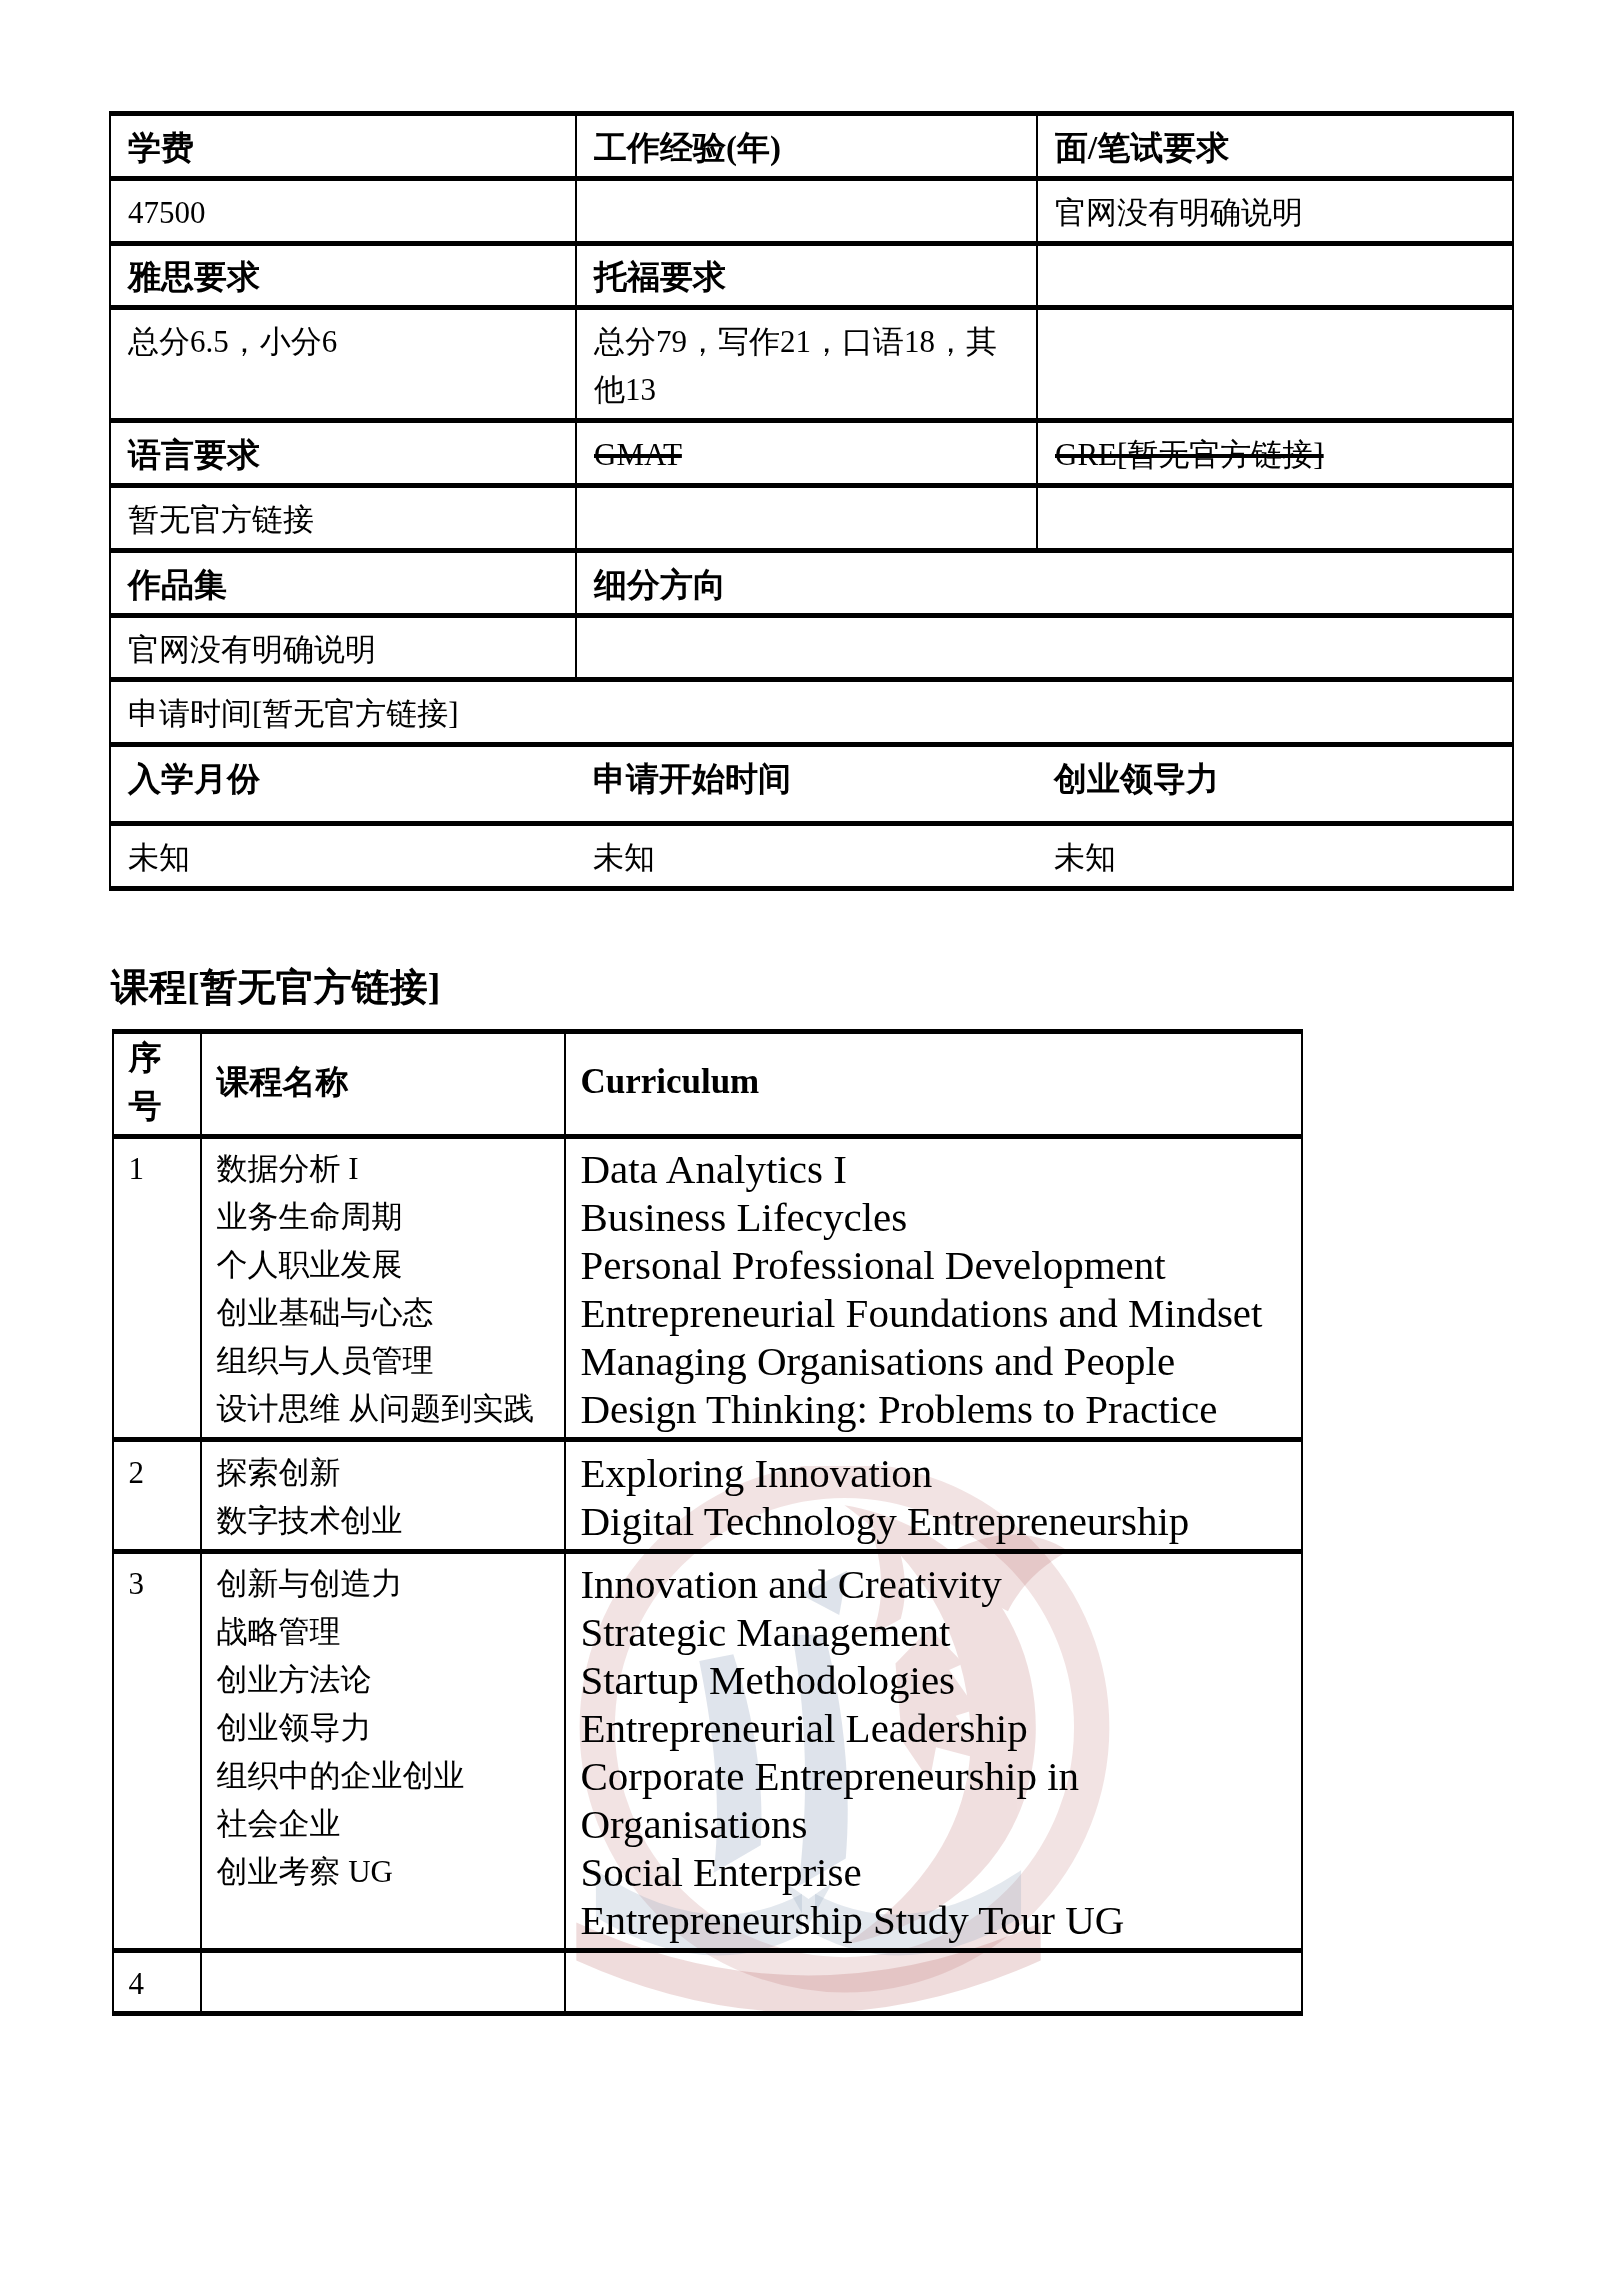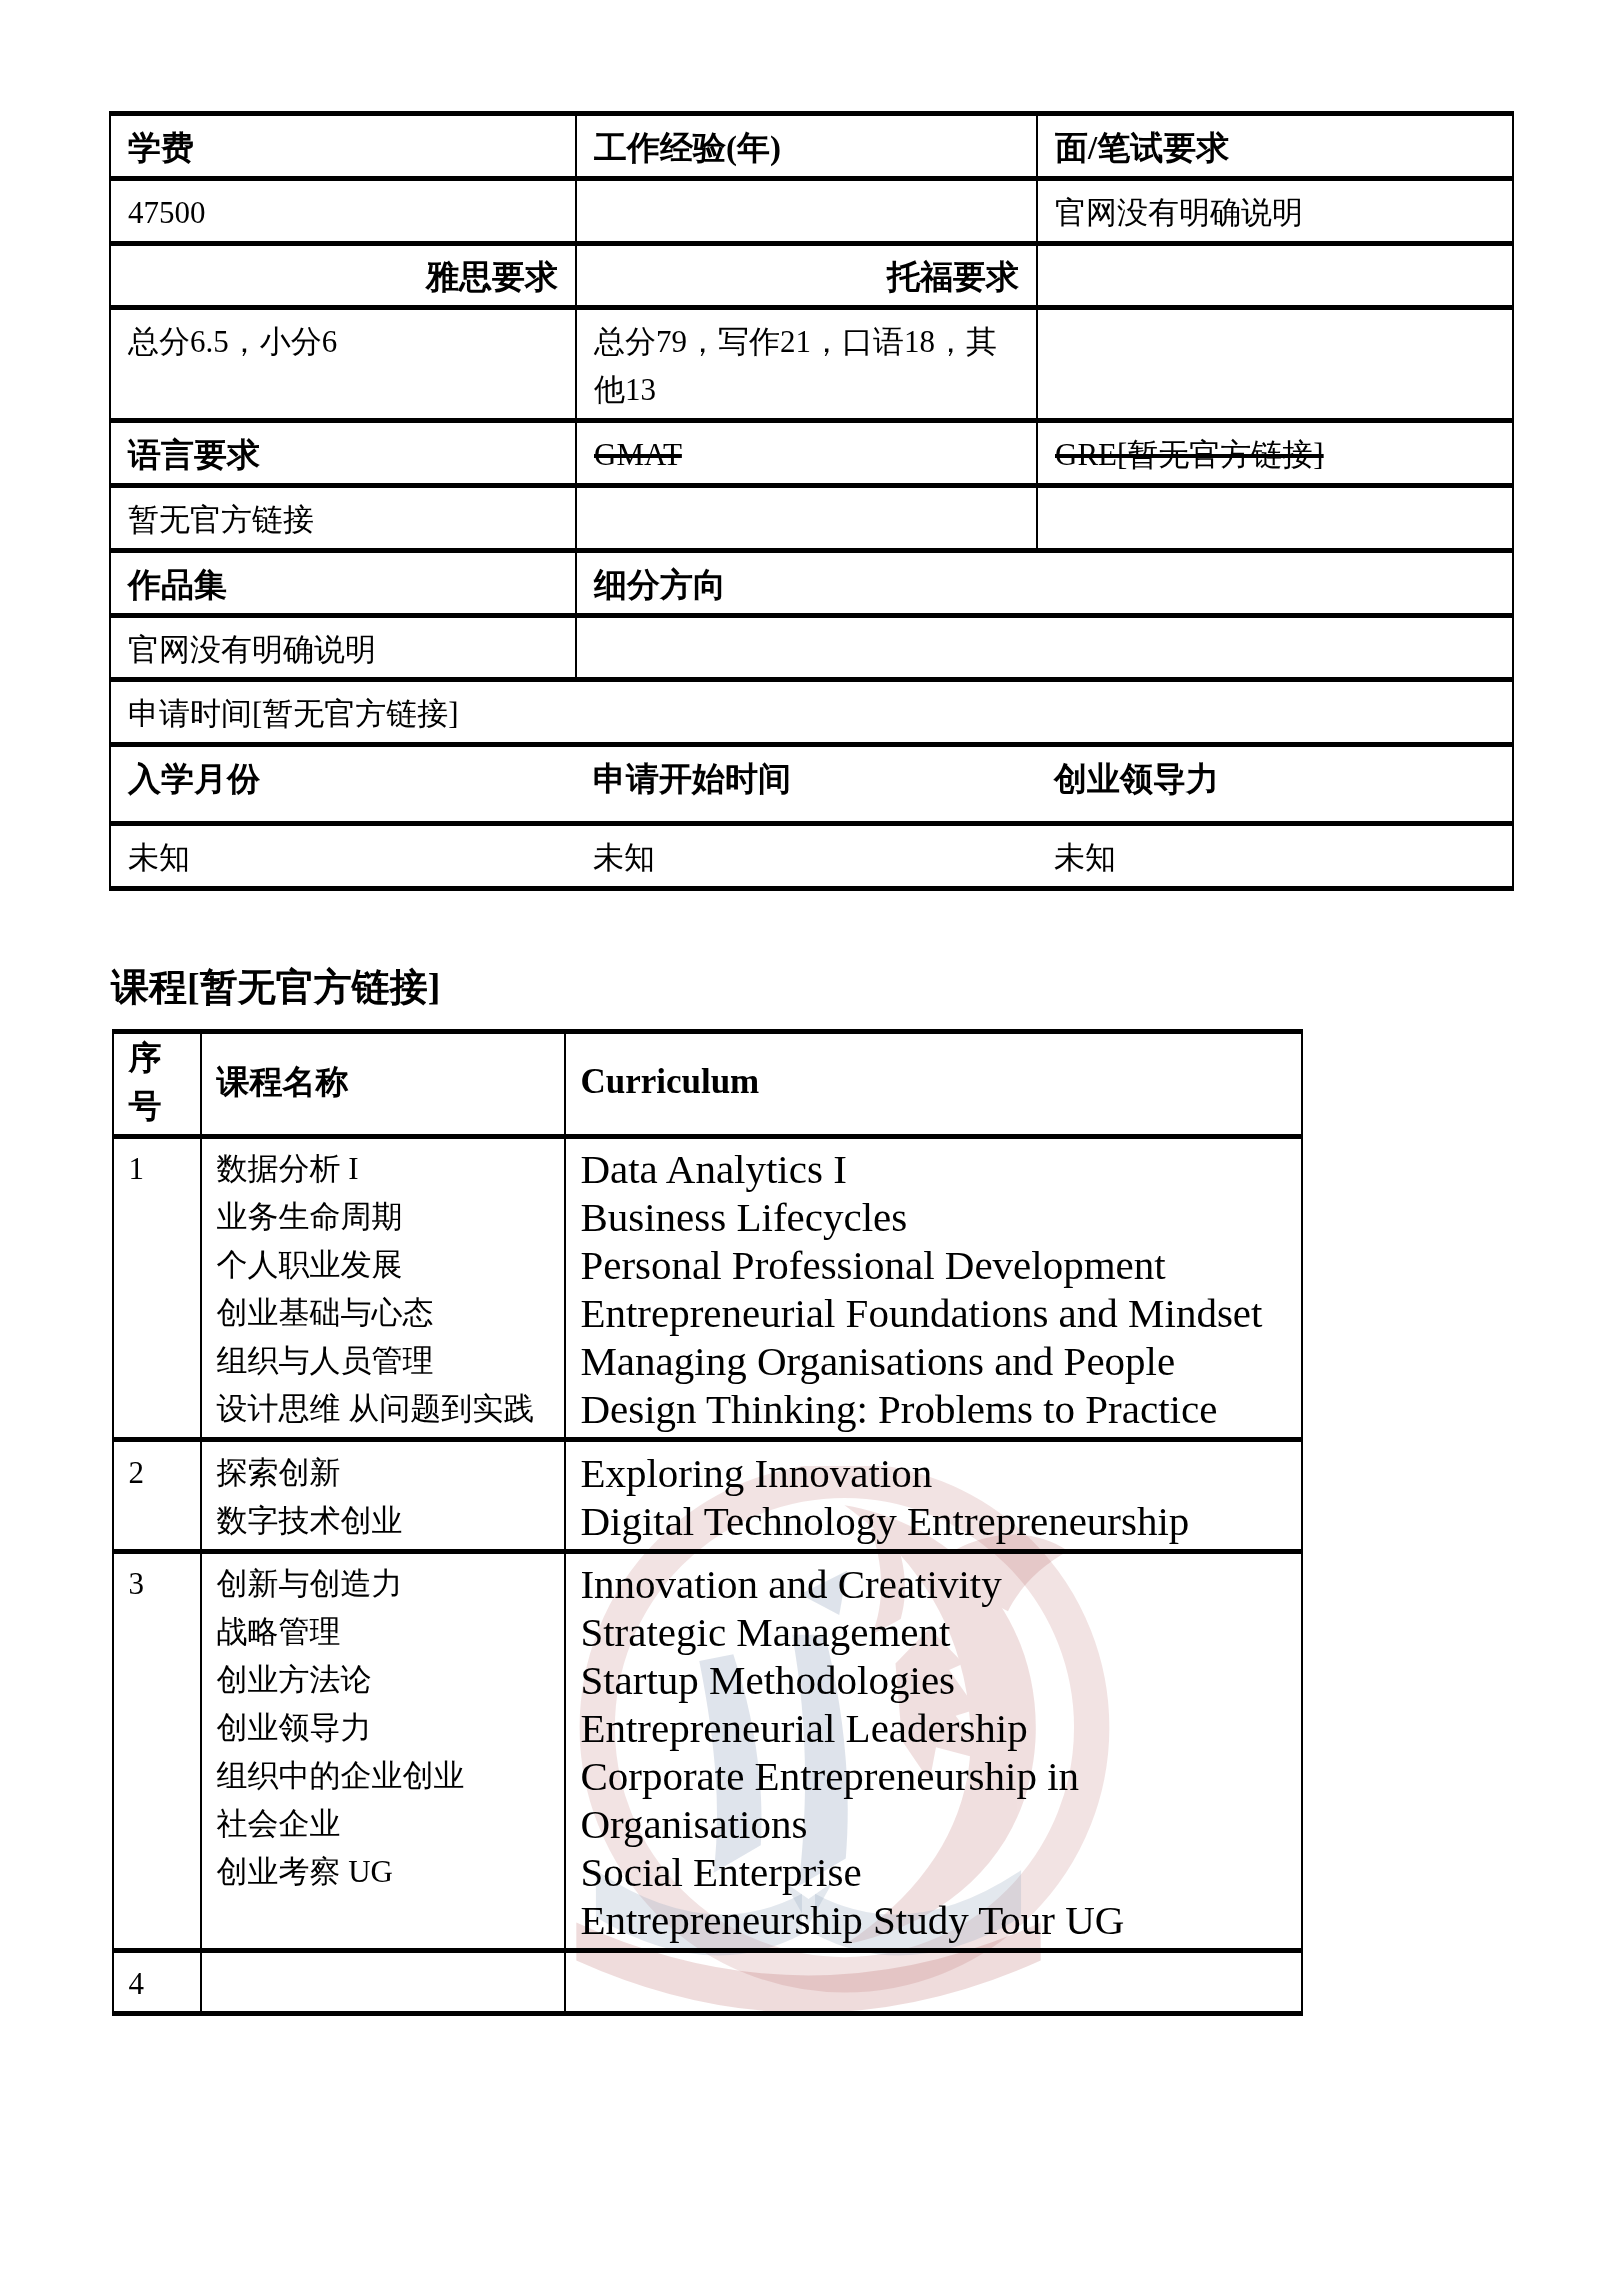"雅思要求" tr.t1r3 { text-align: right -> none }
